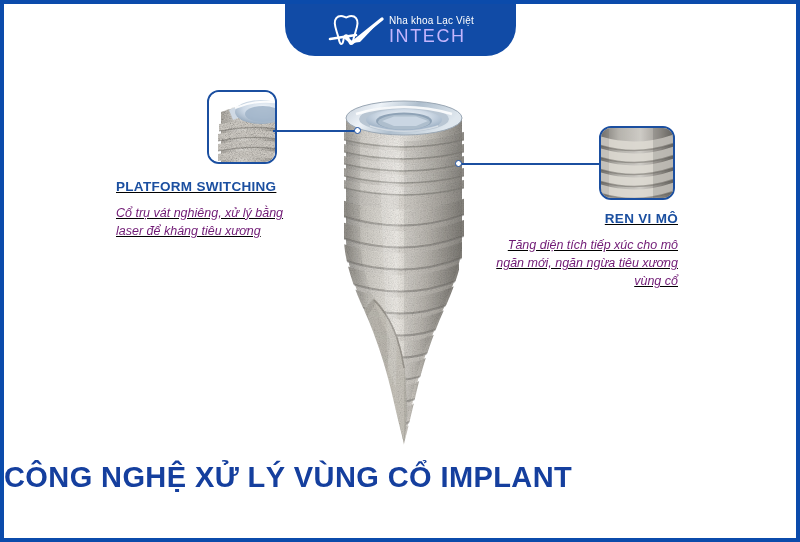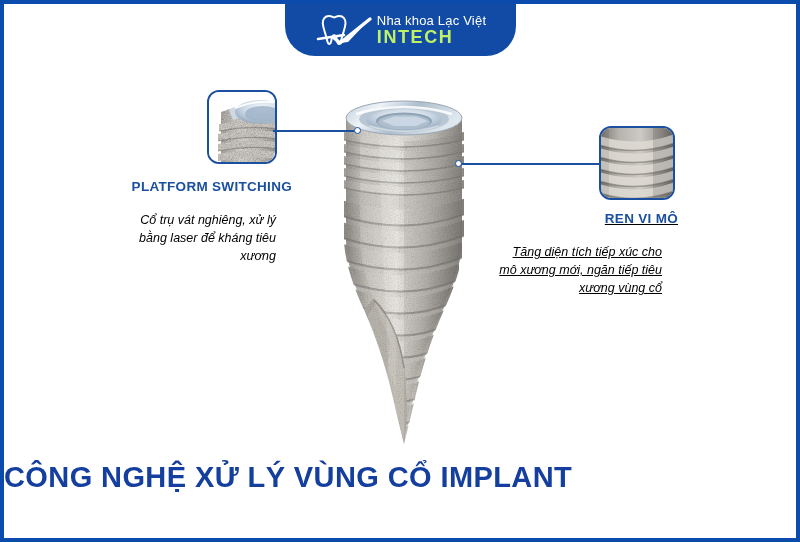"Nha khoa Lạc Việt" .logo-line1 { font-size: 13px -> 10px }
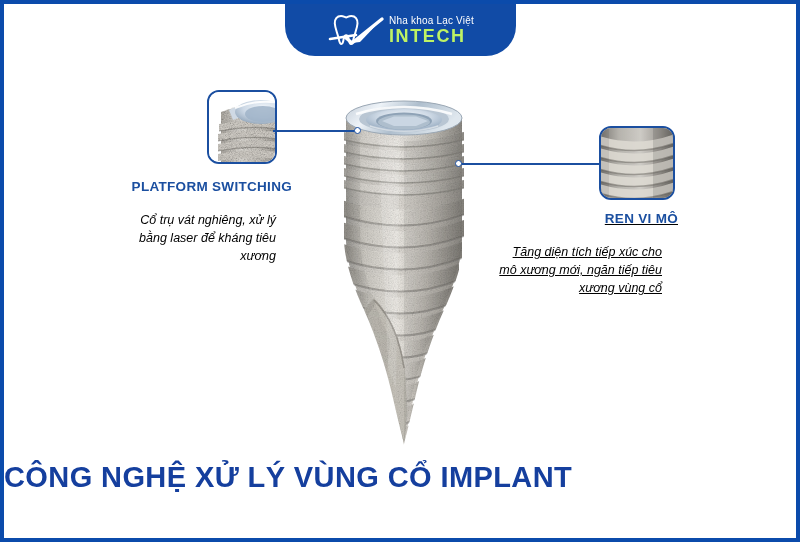"INTECH" .logo-line2 { color: #bef264 -> #c4b5fd; font-weight: 700 -> 400 }
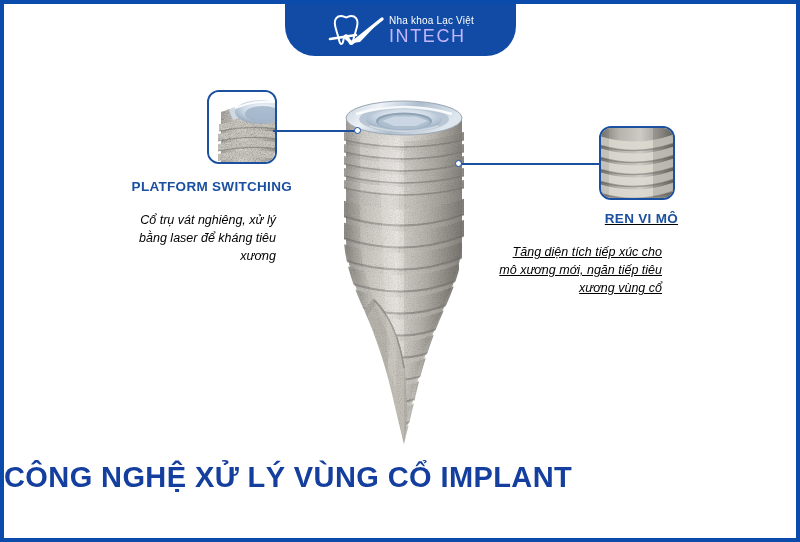"PLATFORM SWITCHING" #label-left { left: 96px -> 112px; text-align: right -> left; text-decoration: none -> underline }
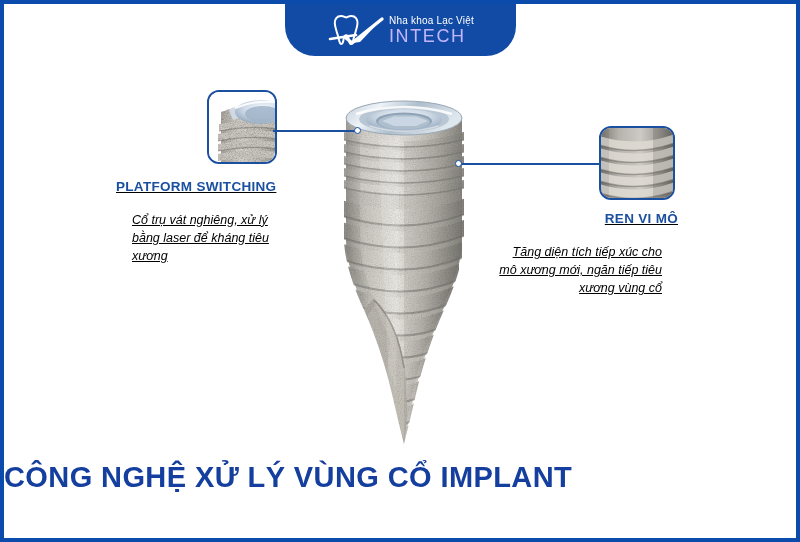"Cổ trụ vát nghiêng, xử" .label-desc { color: #000000 -> #701a75; margin: 16px -> 0 }
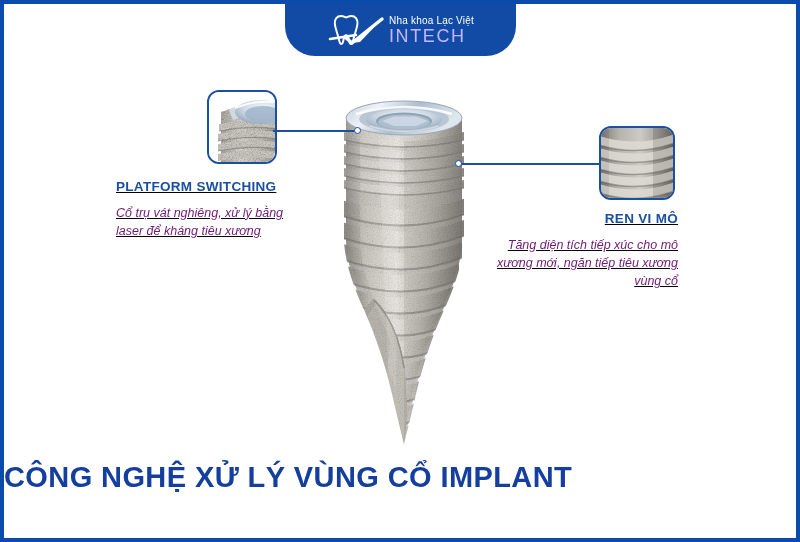"Tăng diện tích tiếp xúc" p.label-desc { text: xương mới, ngăn tiếp -> ngăn mới, ngăn ngừa }
